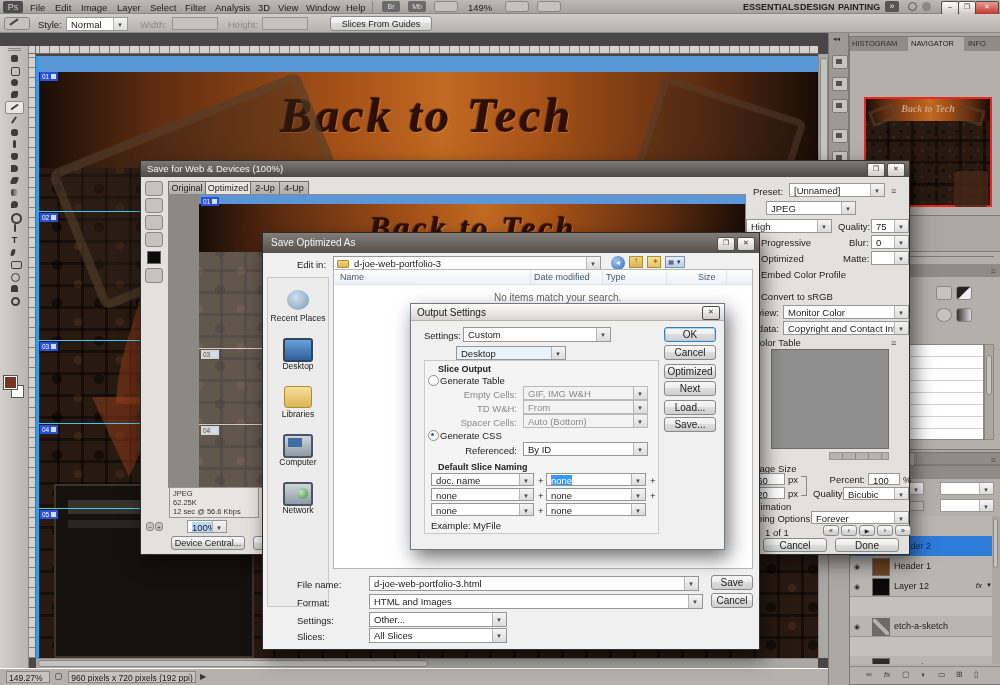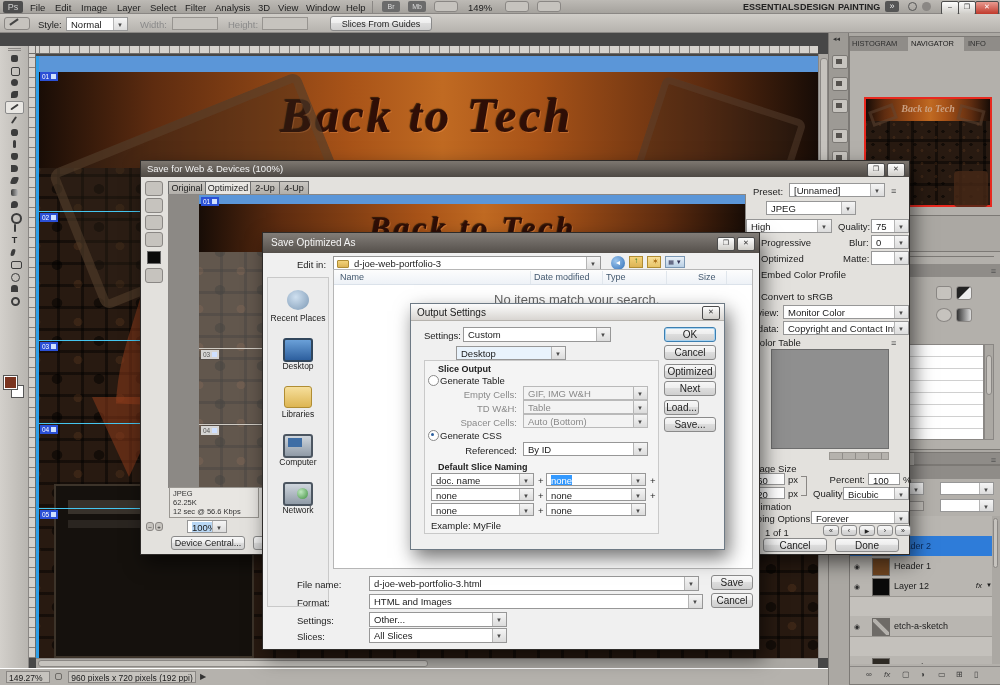"No items match your search." div.b { font-size: 13px -> 10px }
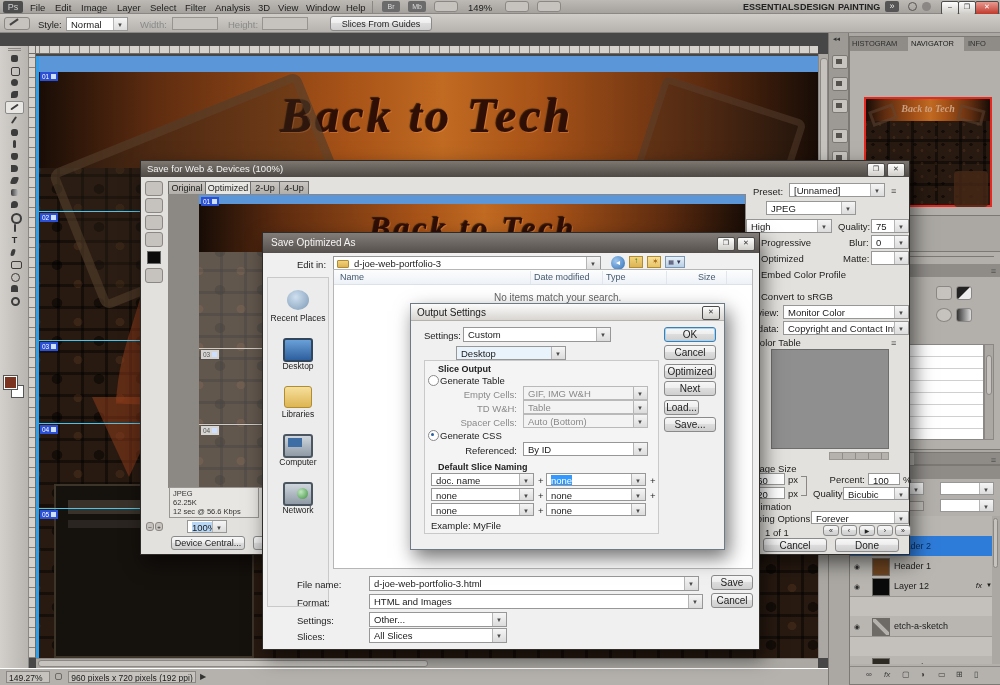"Table" span { text: Table -> From }
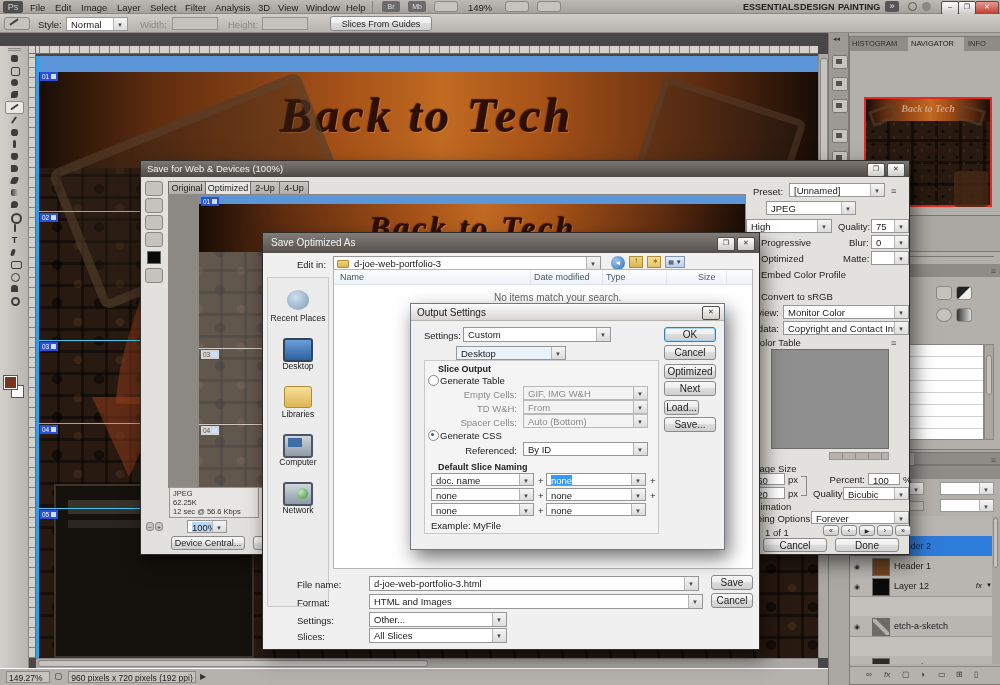"Load..." div.wbtn { width: 35px -> 52px }
